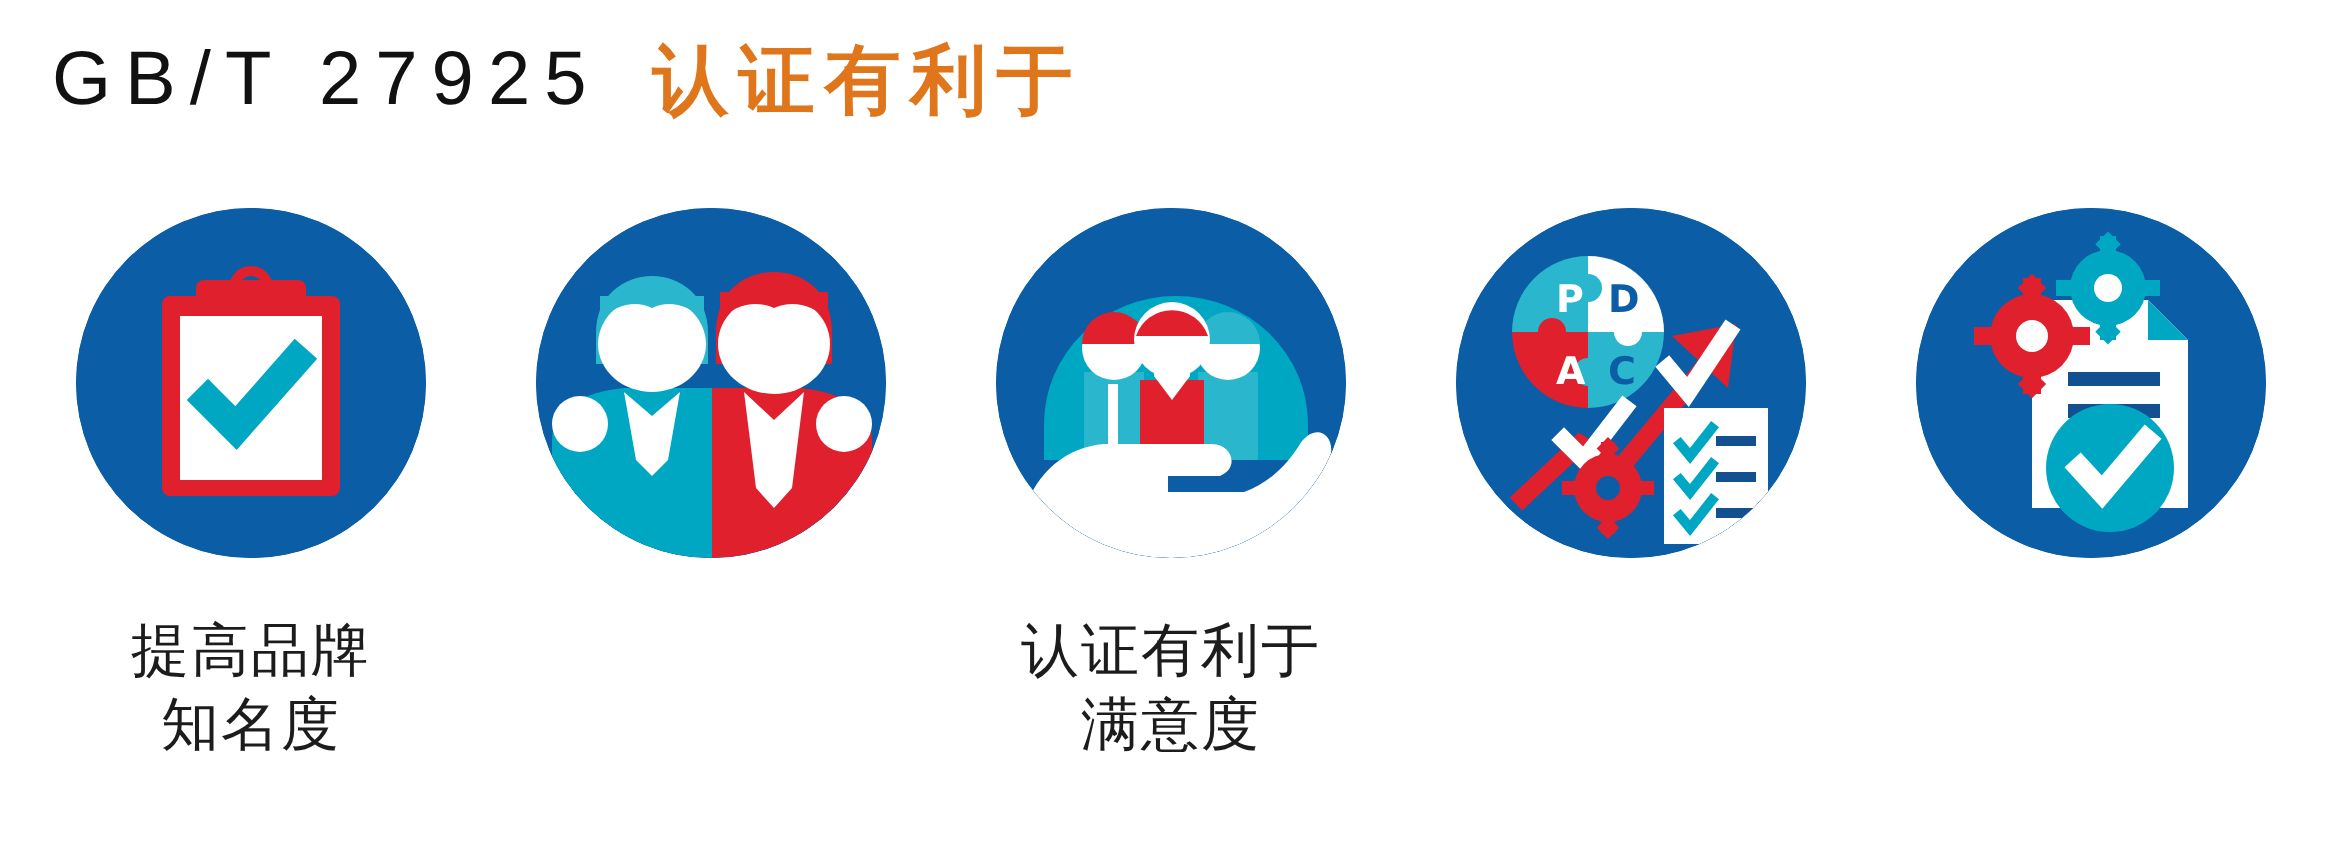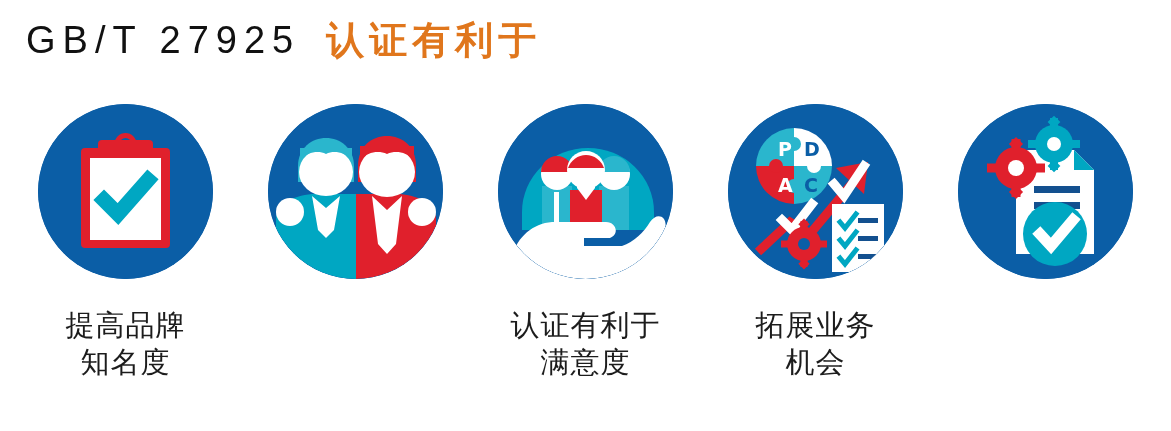"拓展业务" div.item-label { html: <div>拓展业务 机会</div> -> none }
